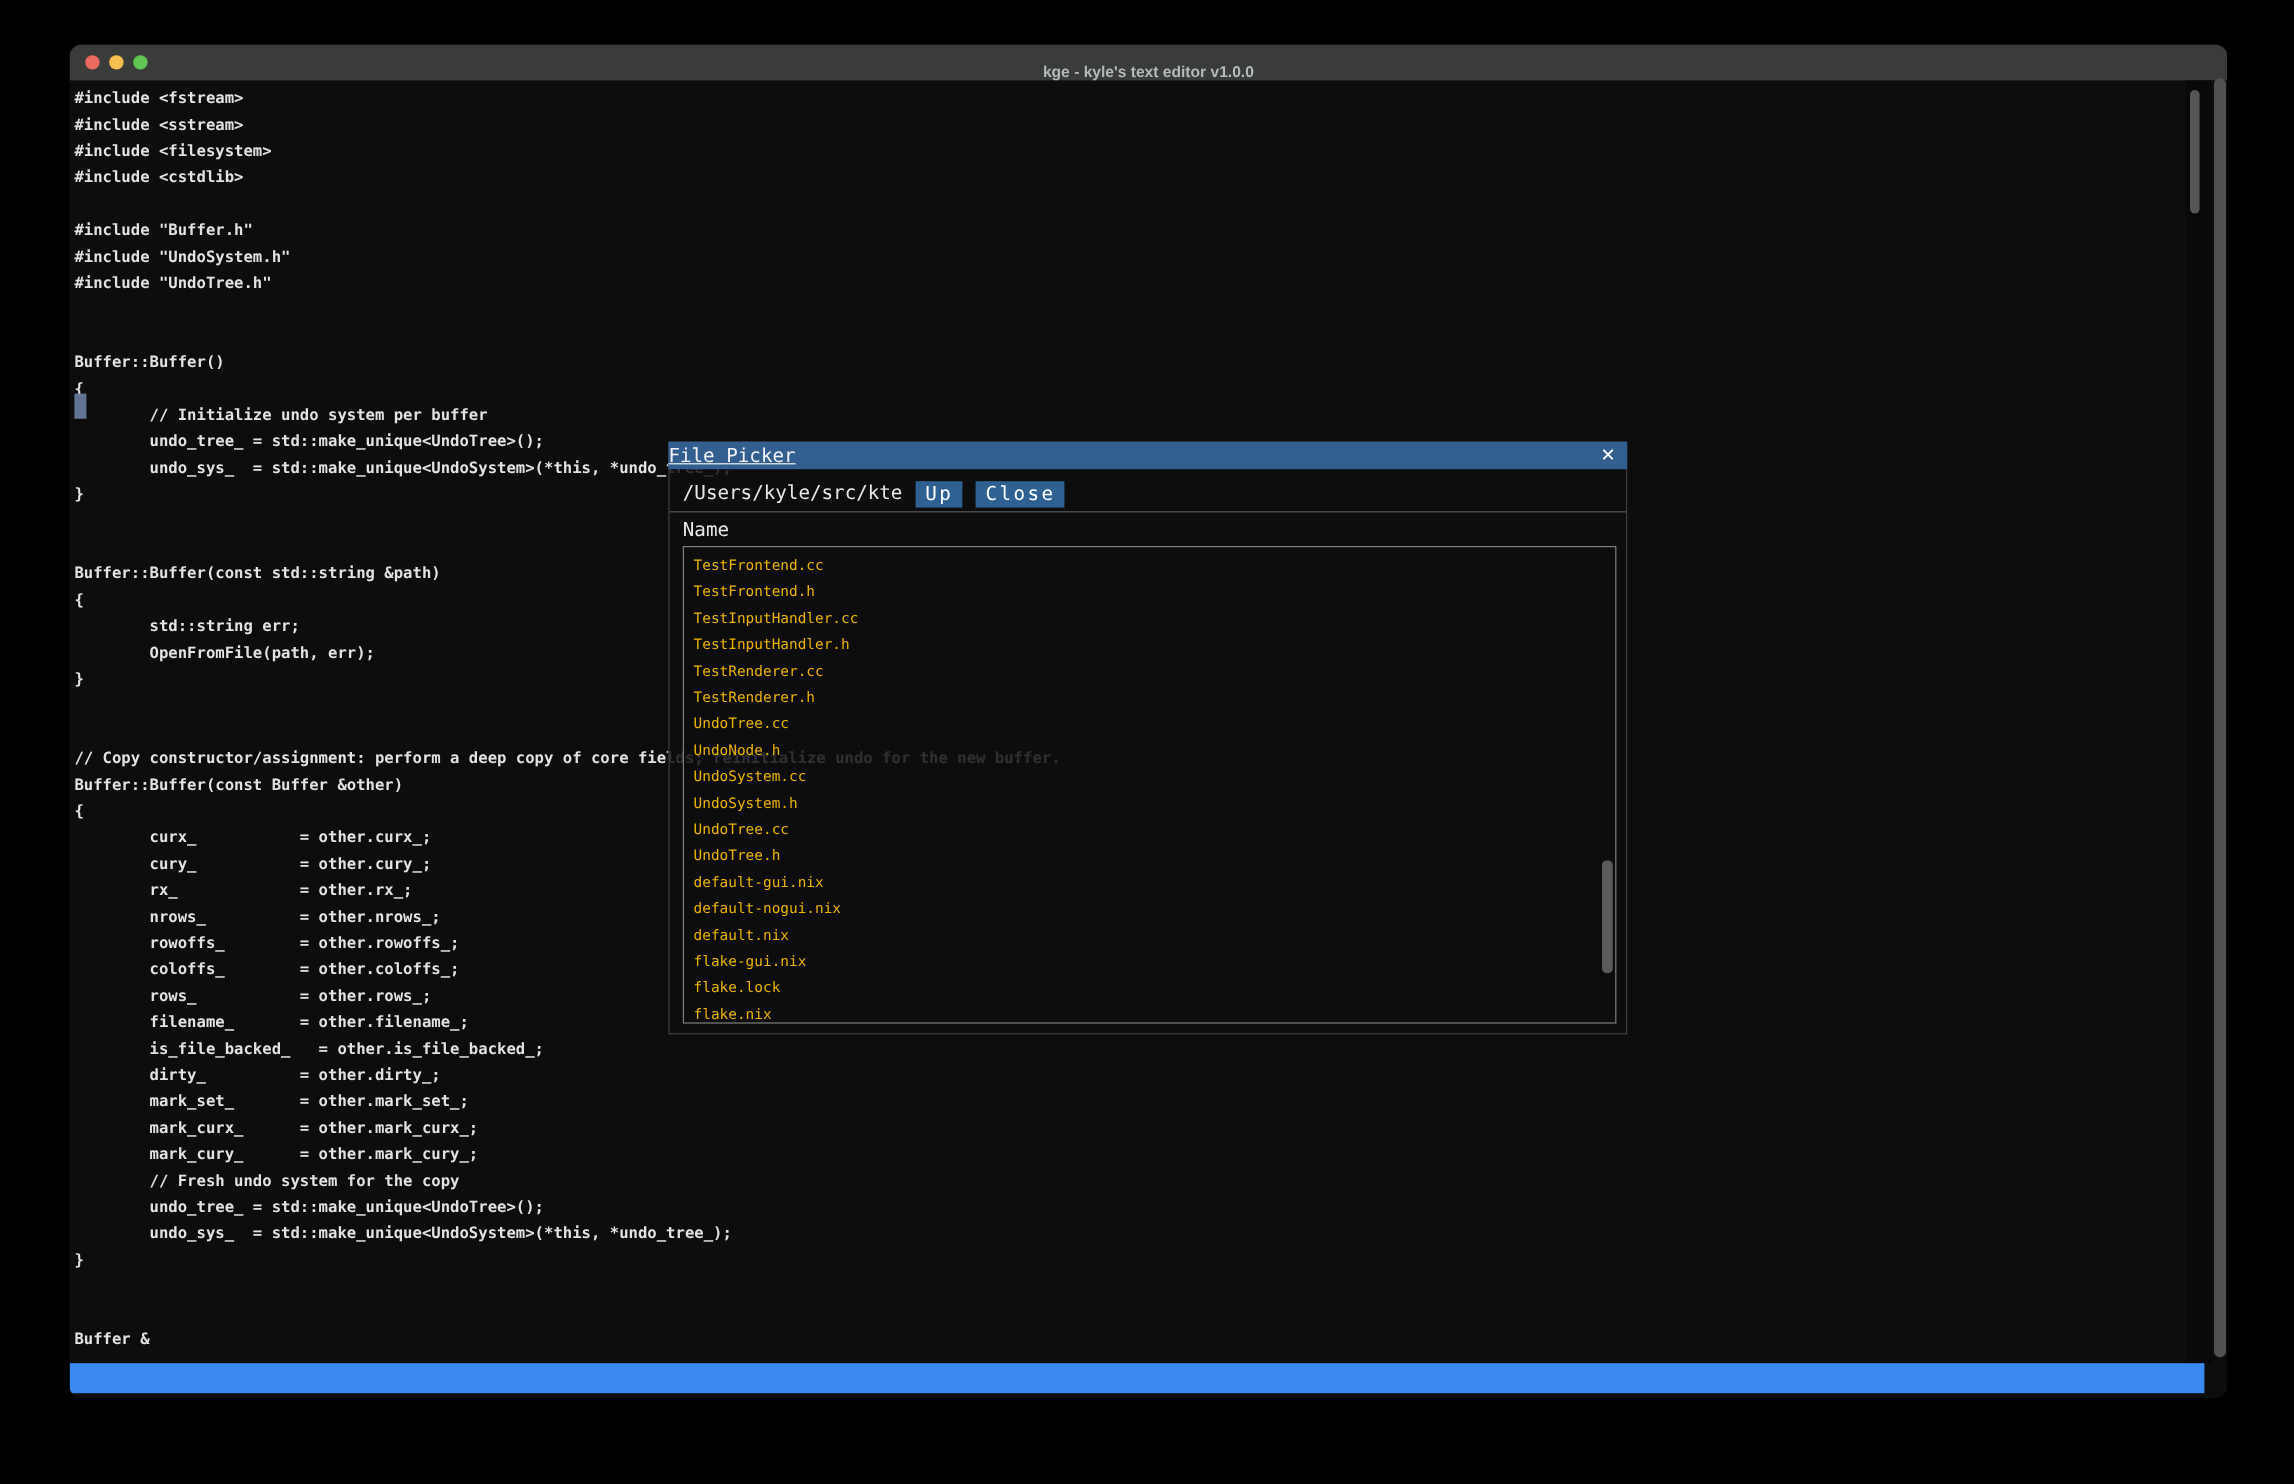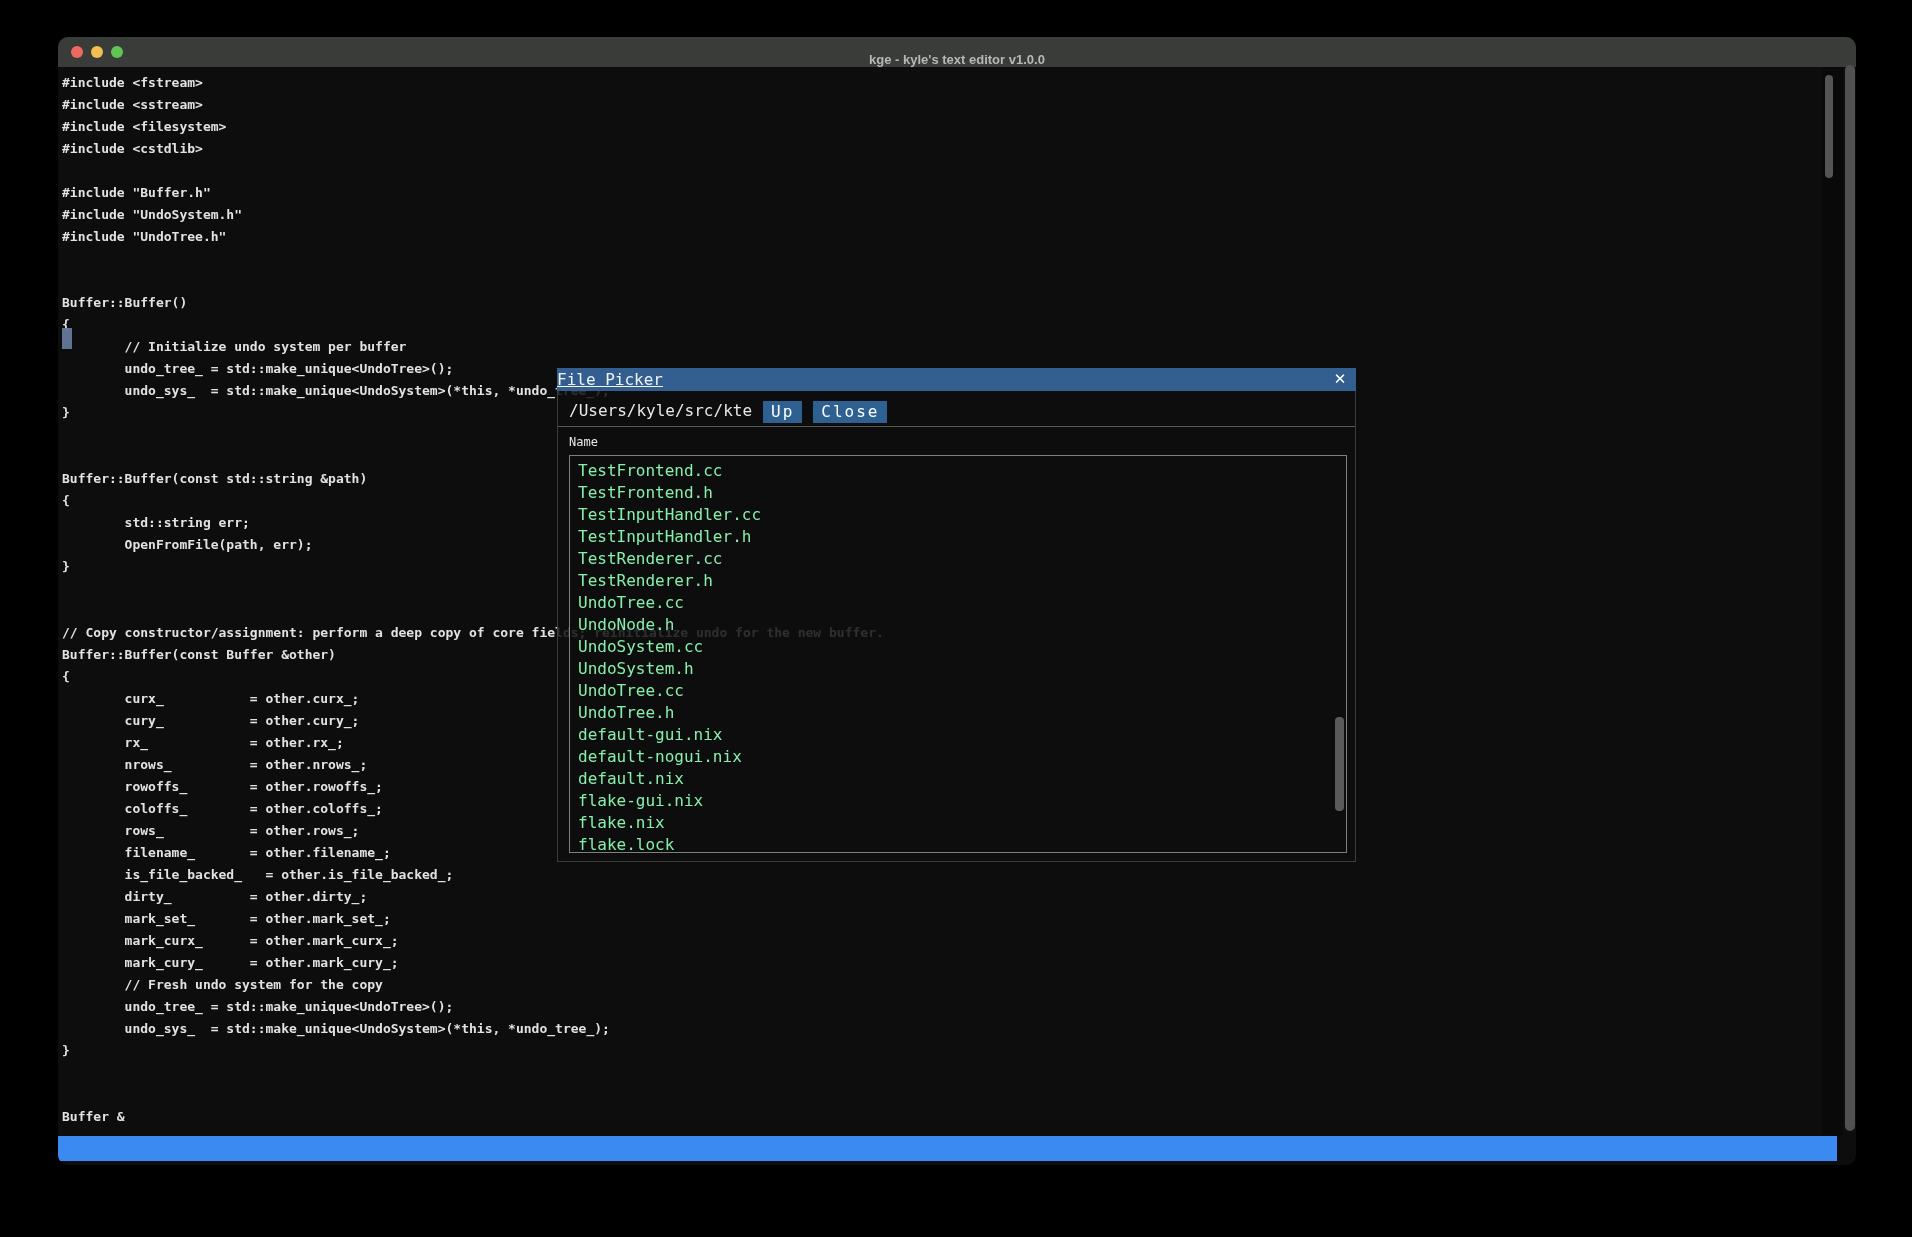"Name" .name-row { font-size: 12px -> 16px }
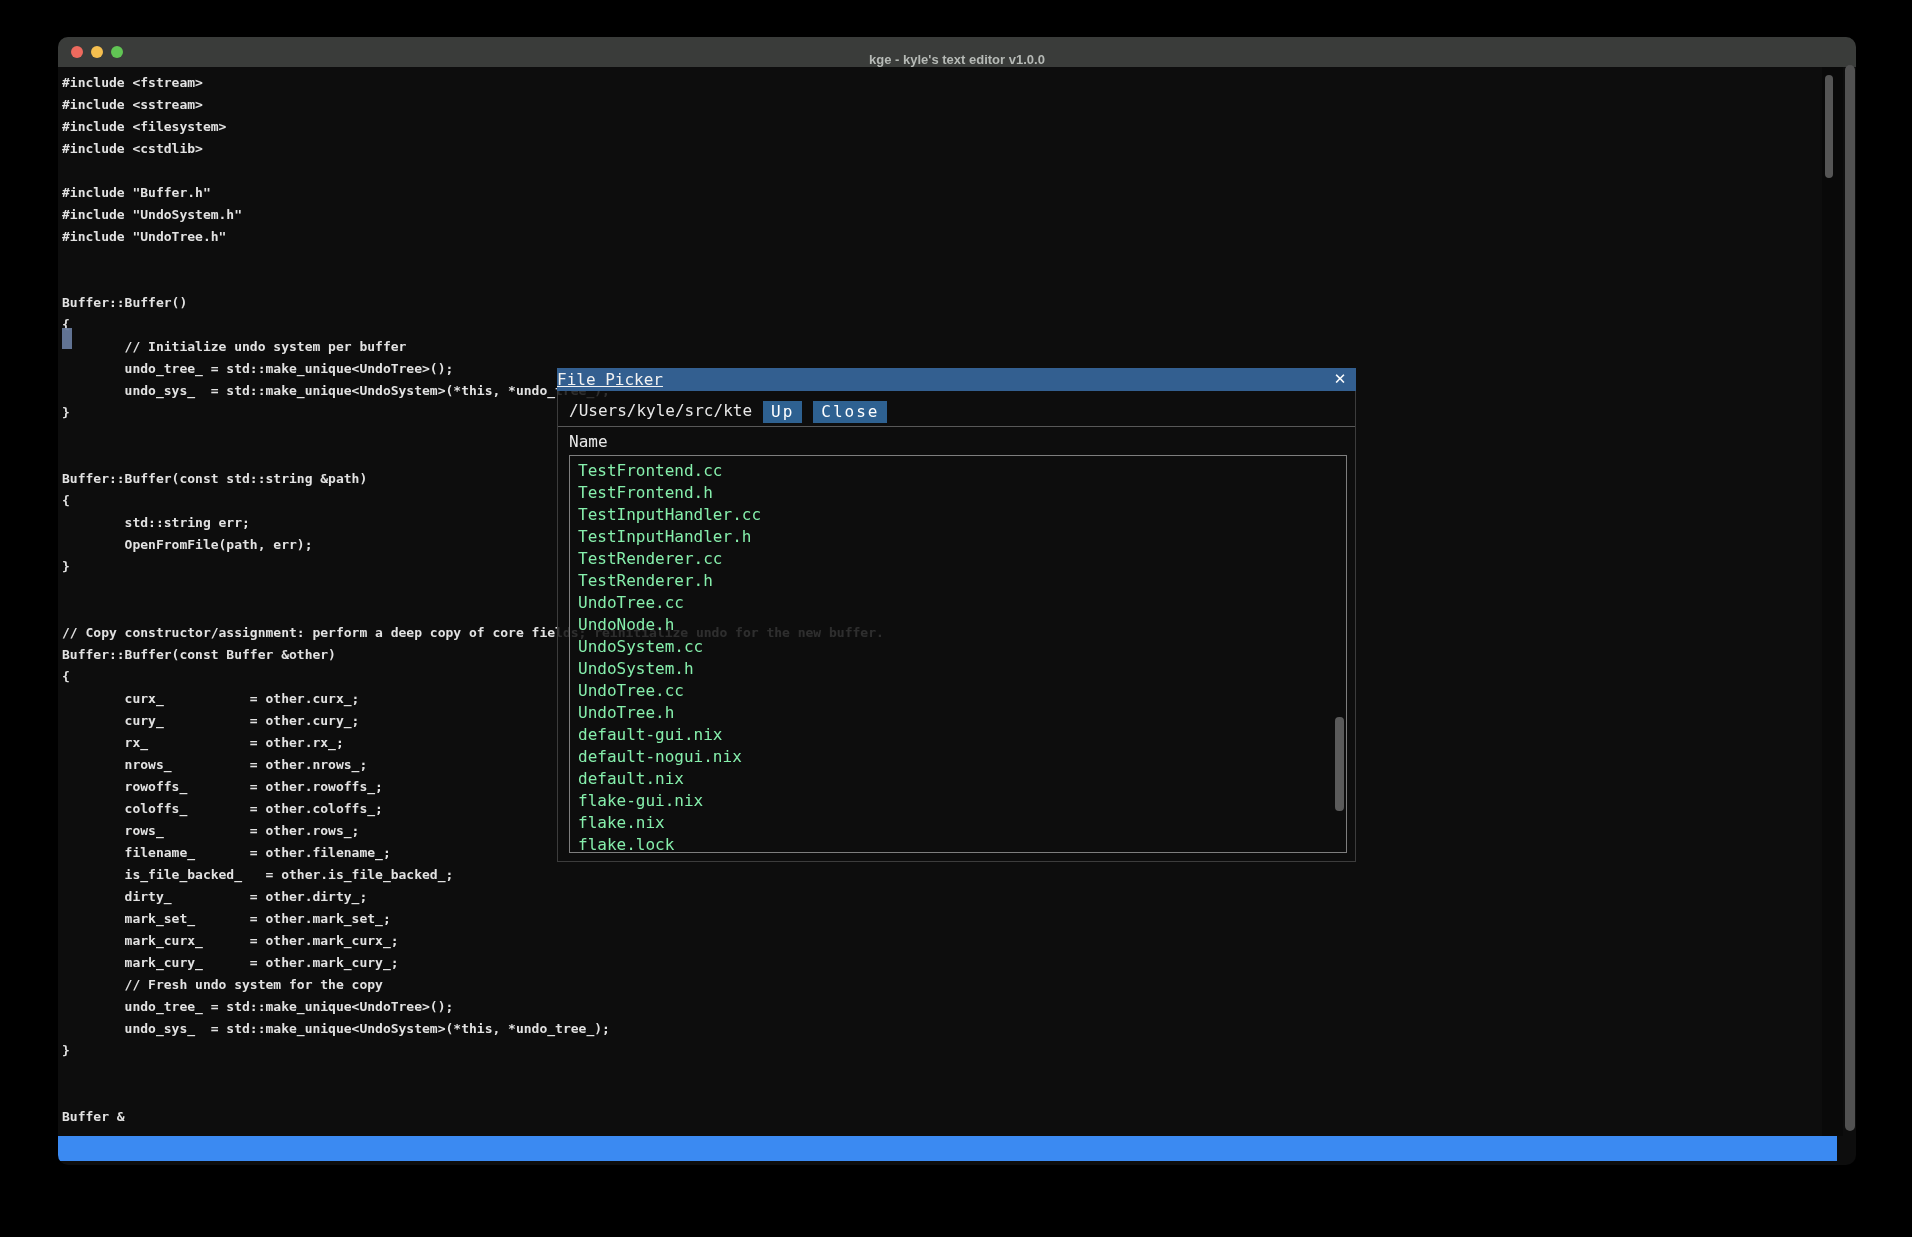"TestFrontend.cc" .file-item { color: #86efac -> #eab308; font-size: 16px -> 12px }
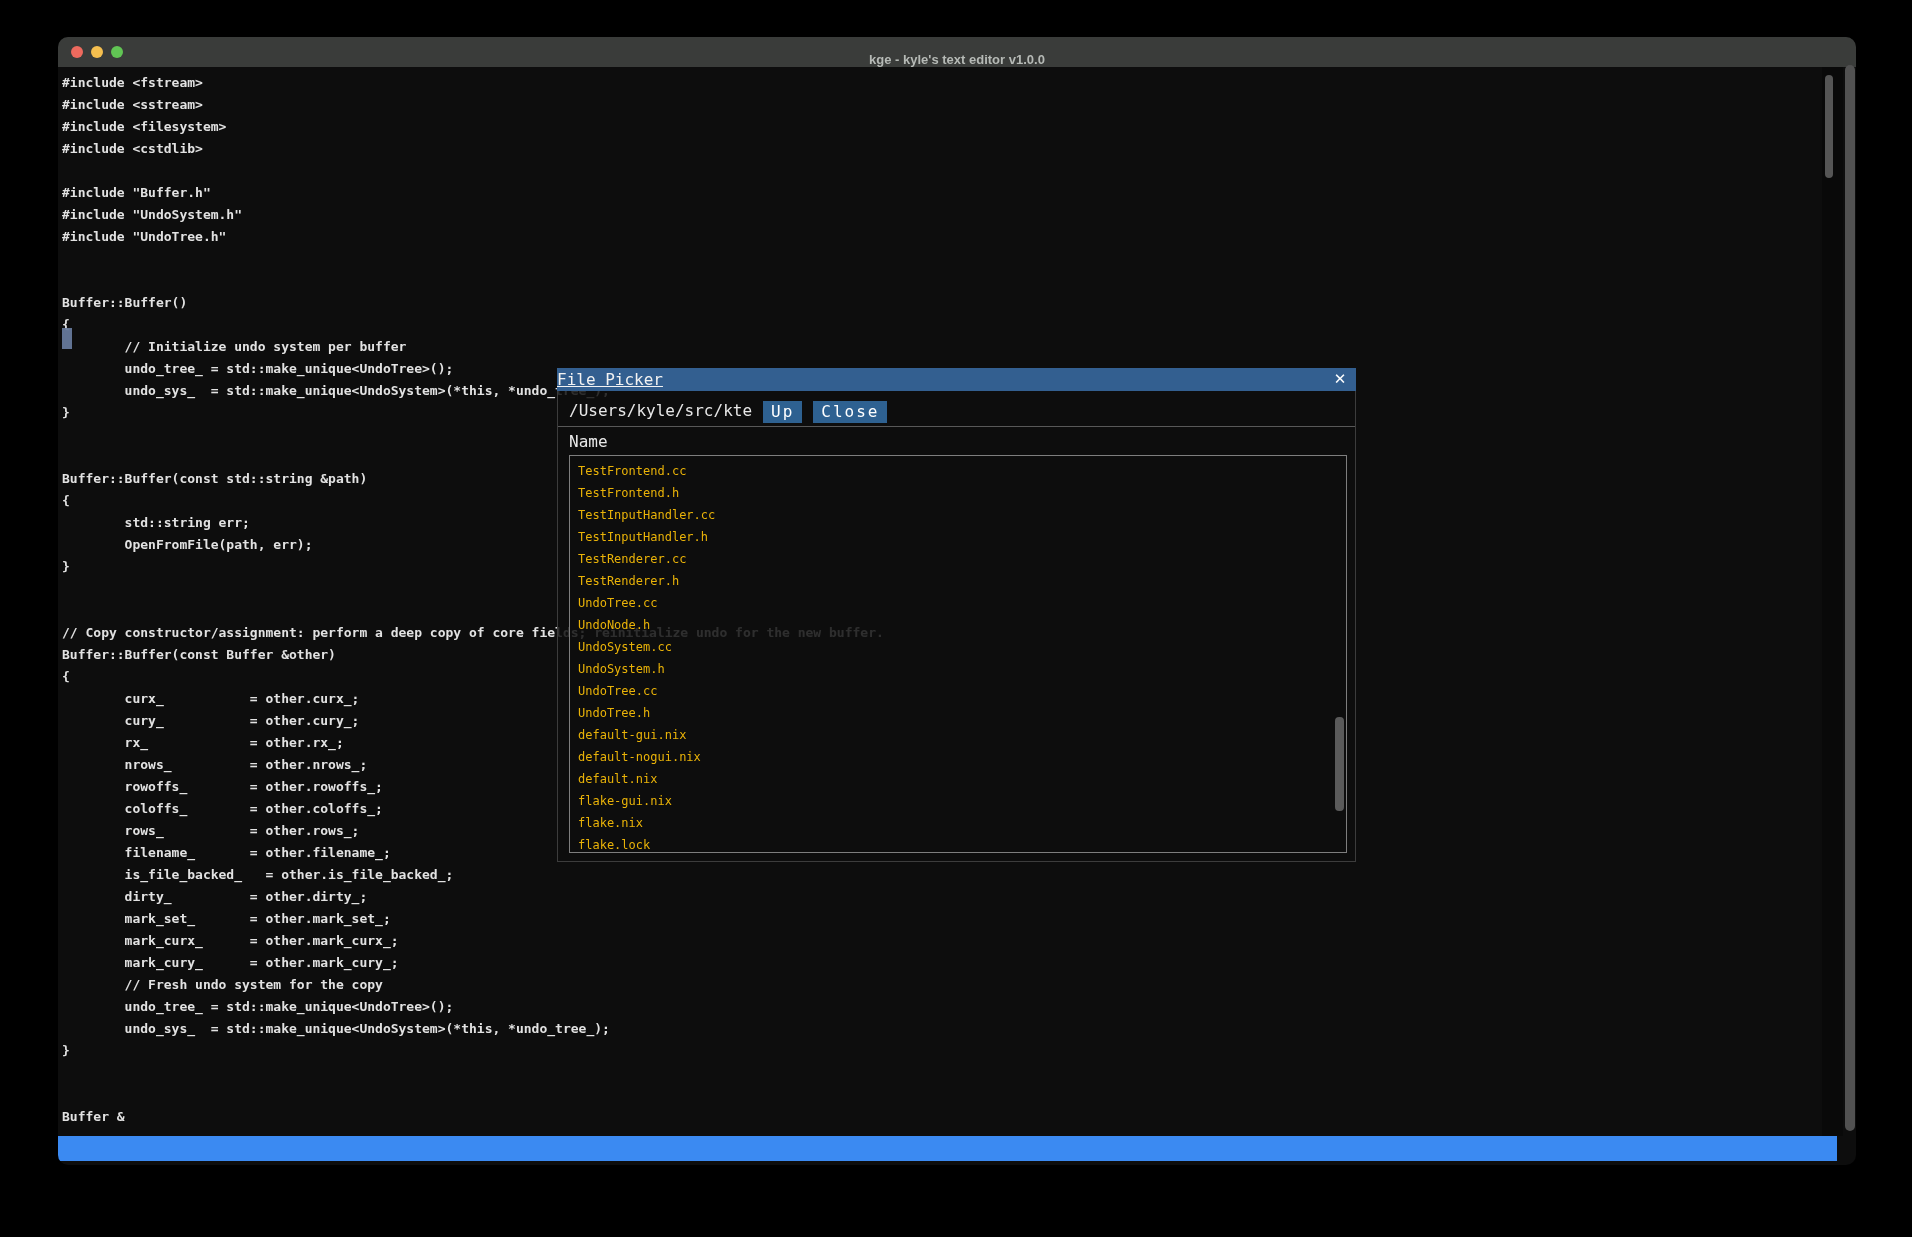"flake.nix" div.file-item { order: before "flake.lock" -> after "flake.lock" }
